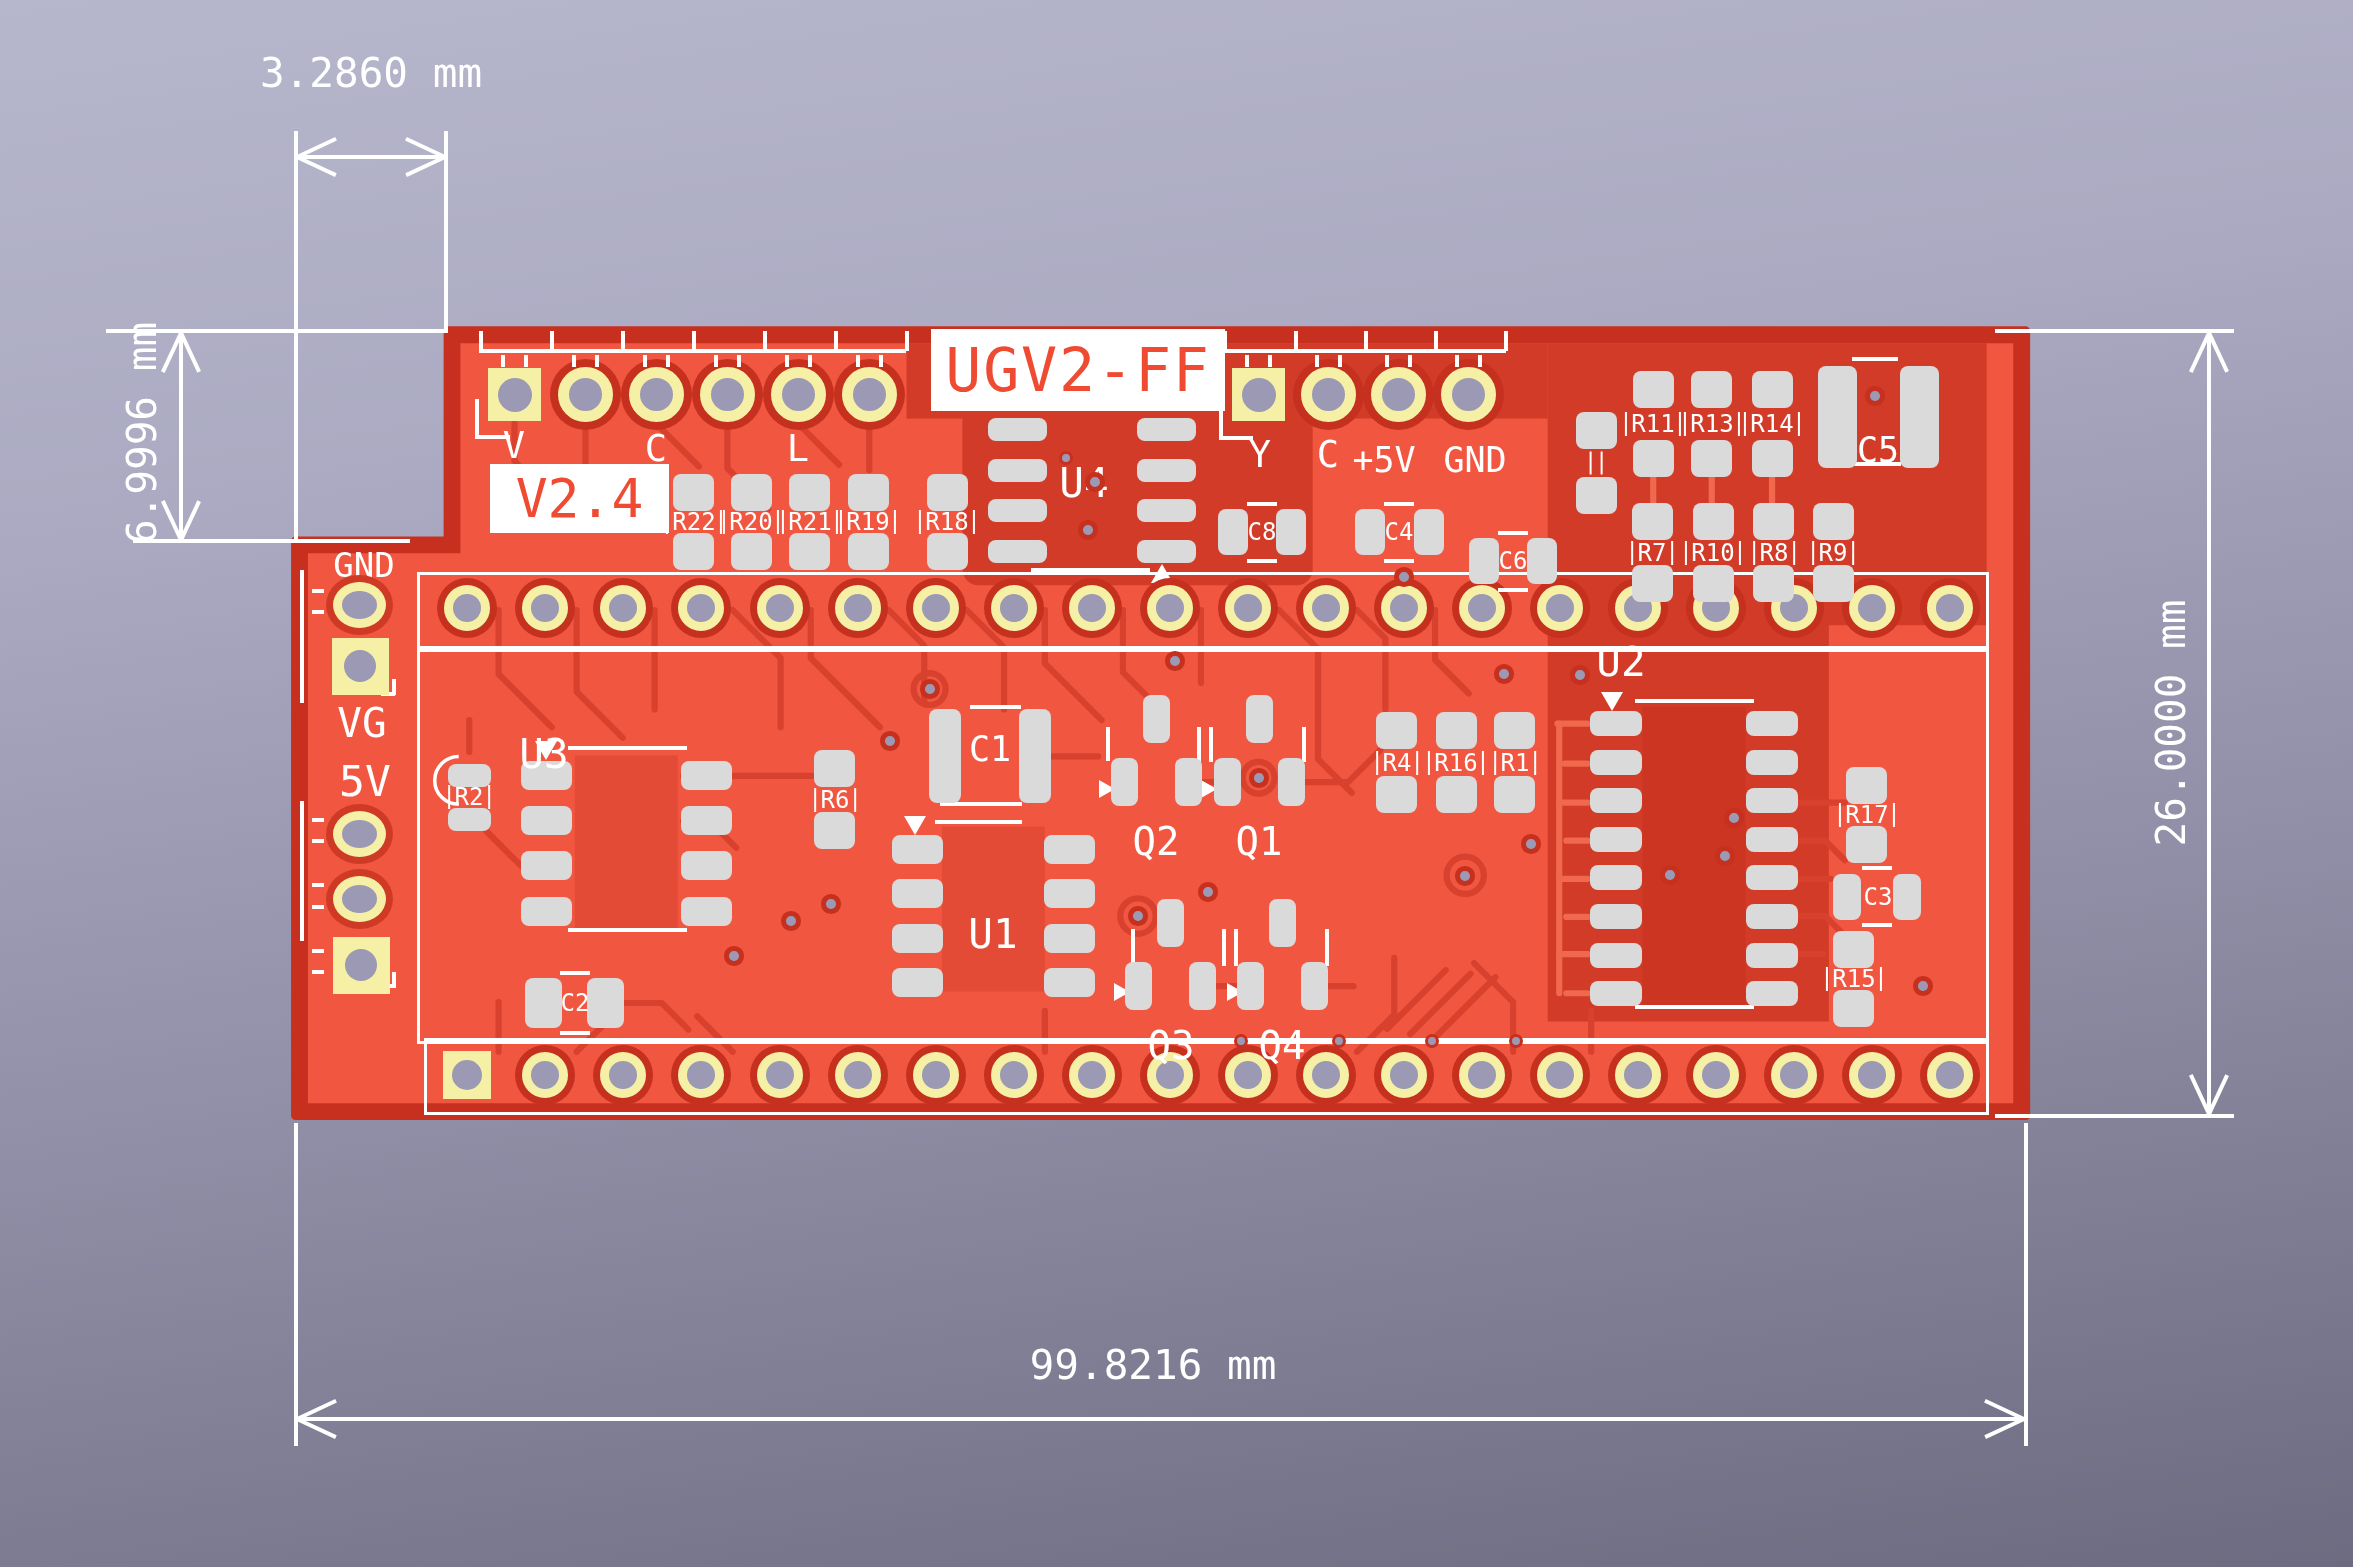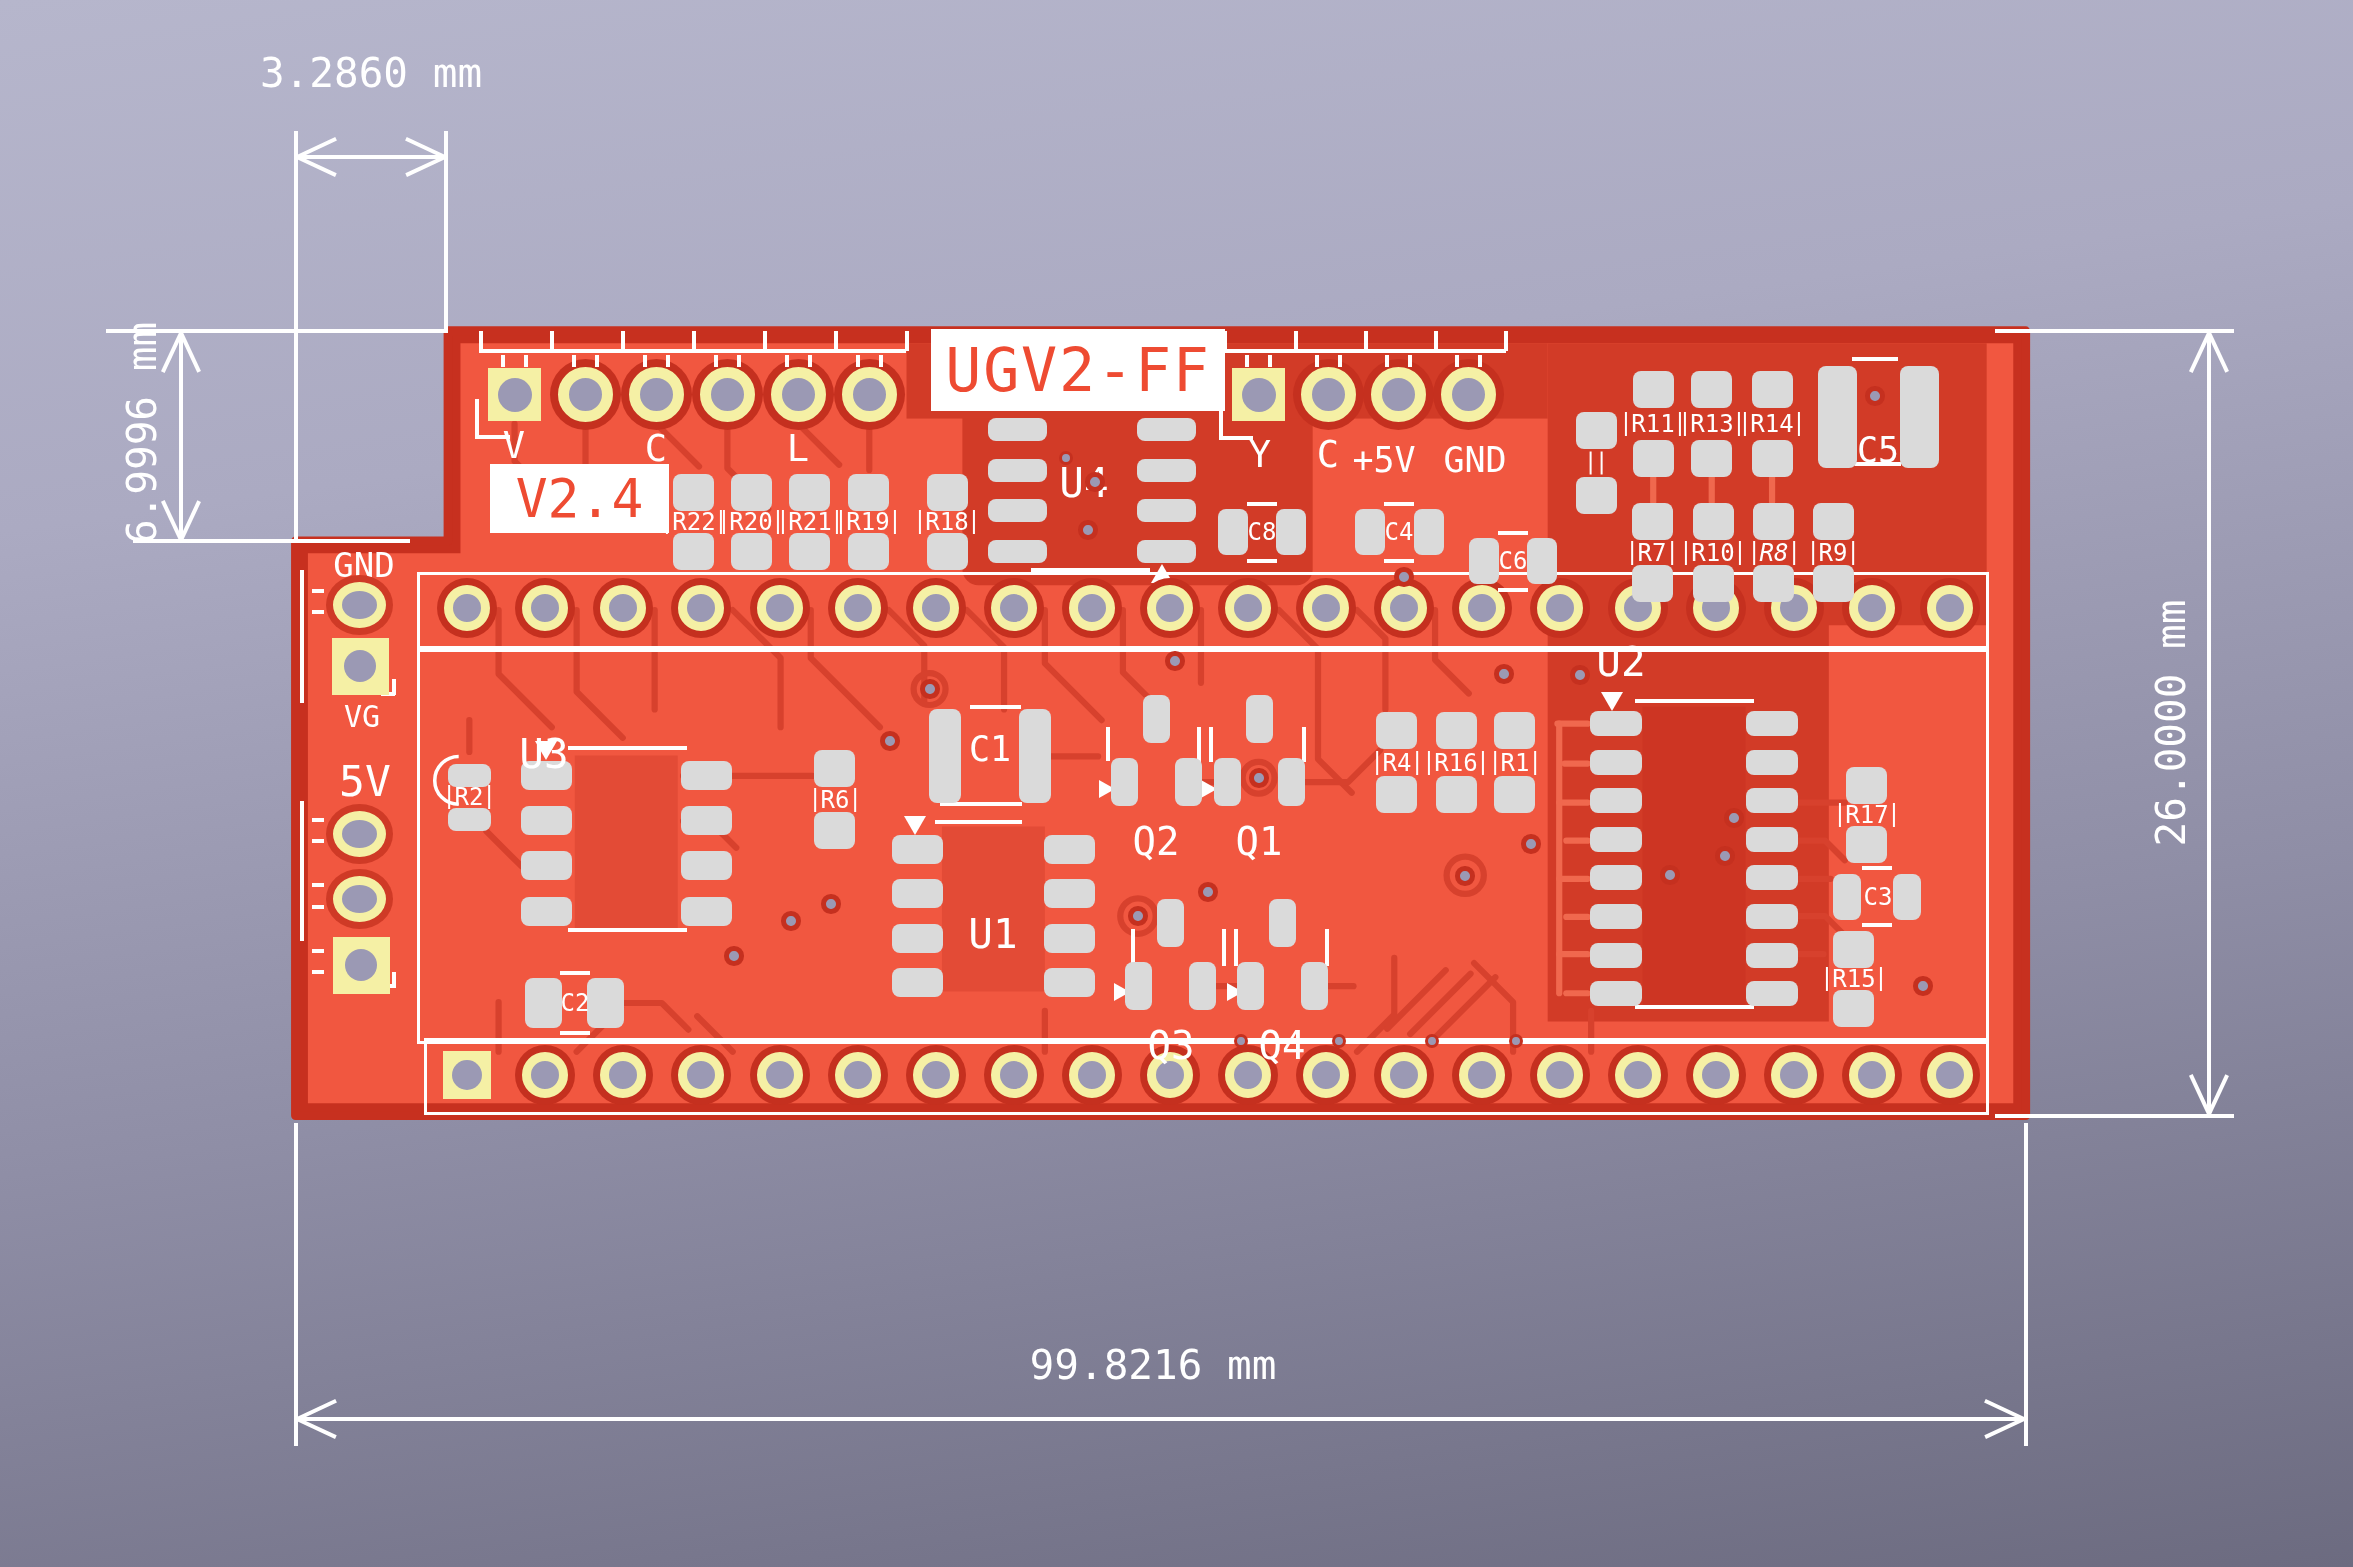"R8" div.reflbl { font-style: italic -> none }
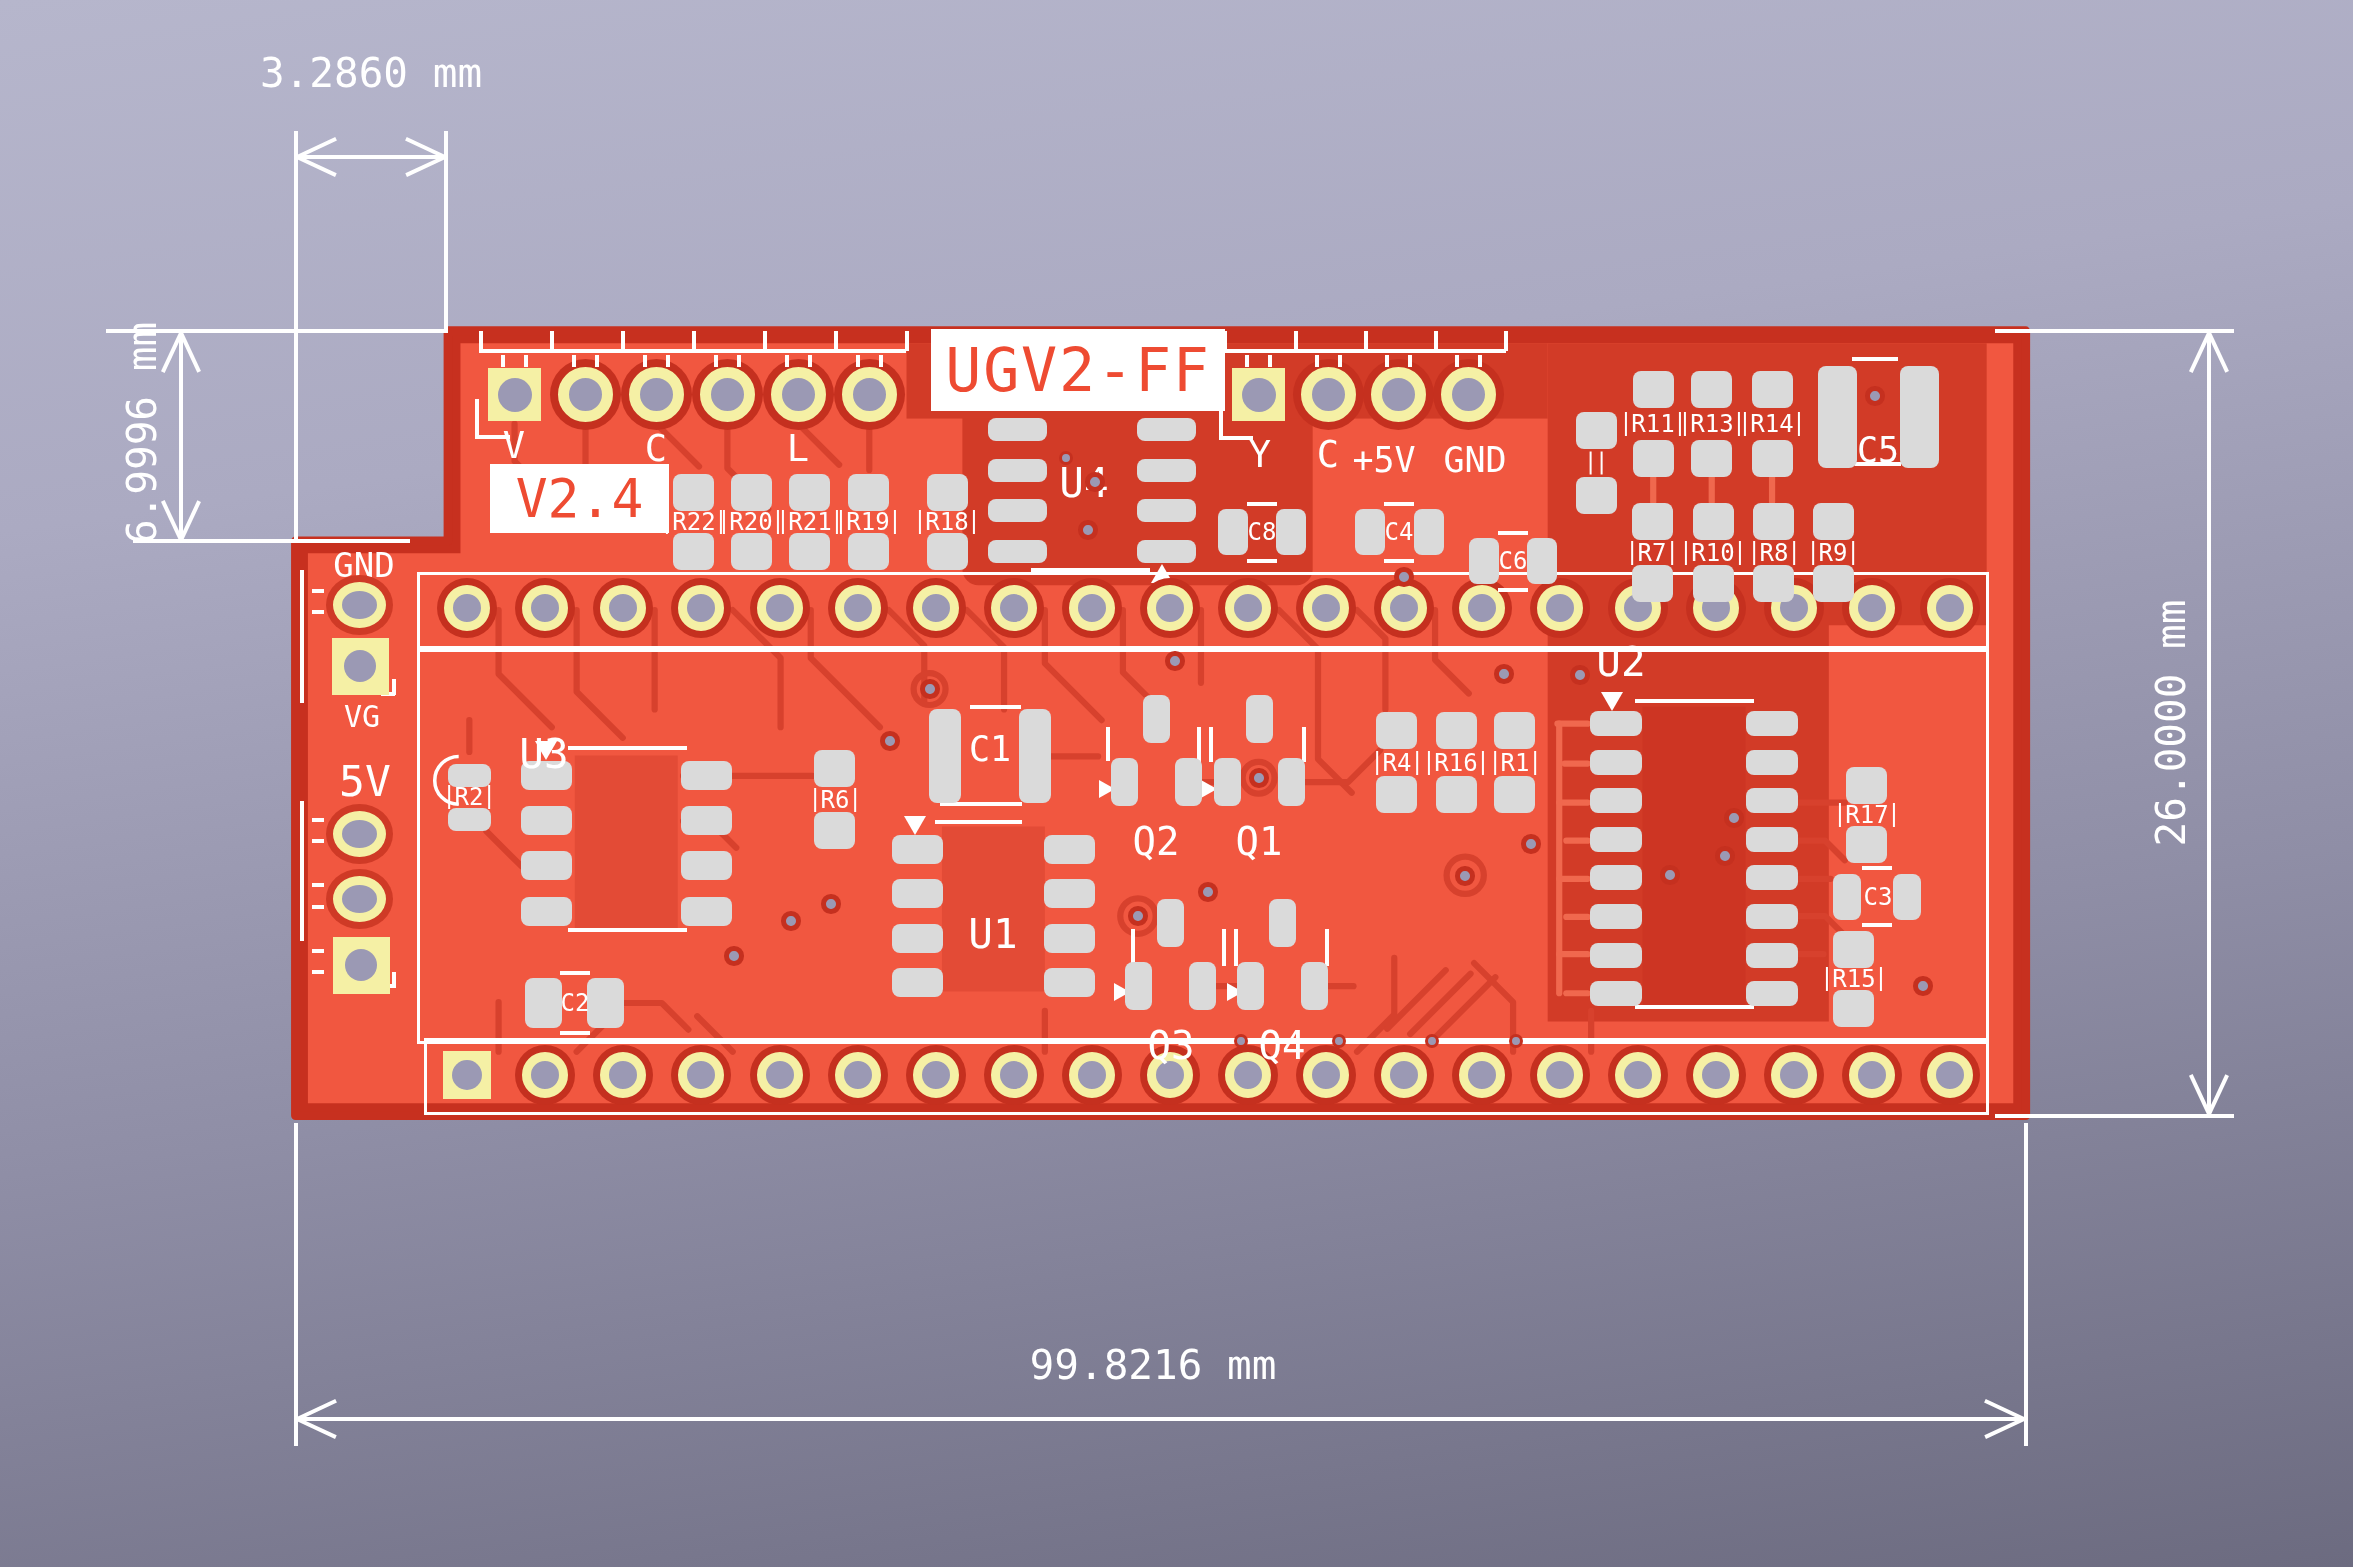"VG" div.pinlbl { font-size: 30px -> 41px }
